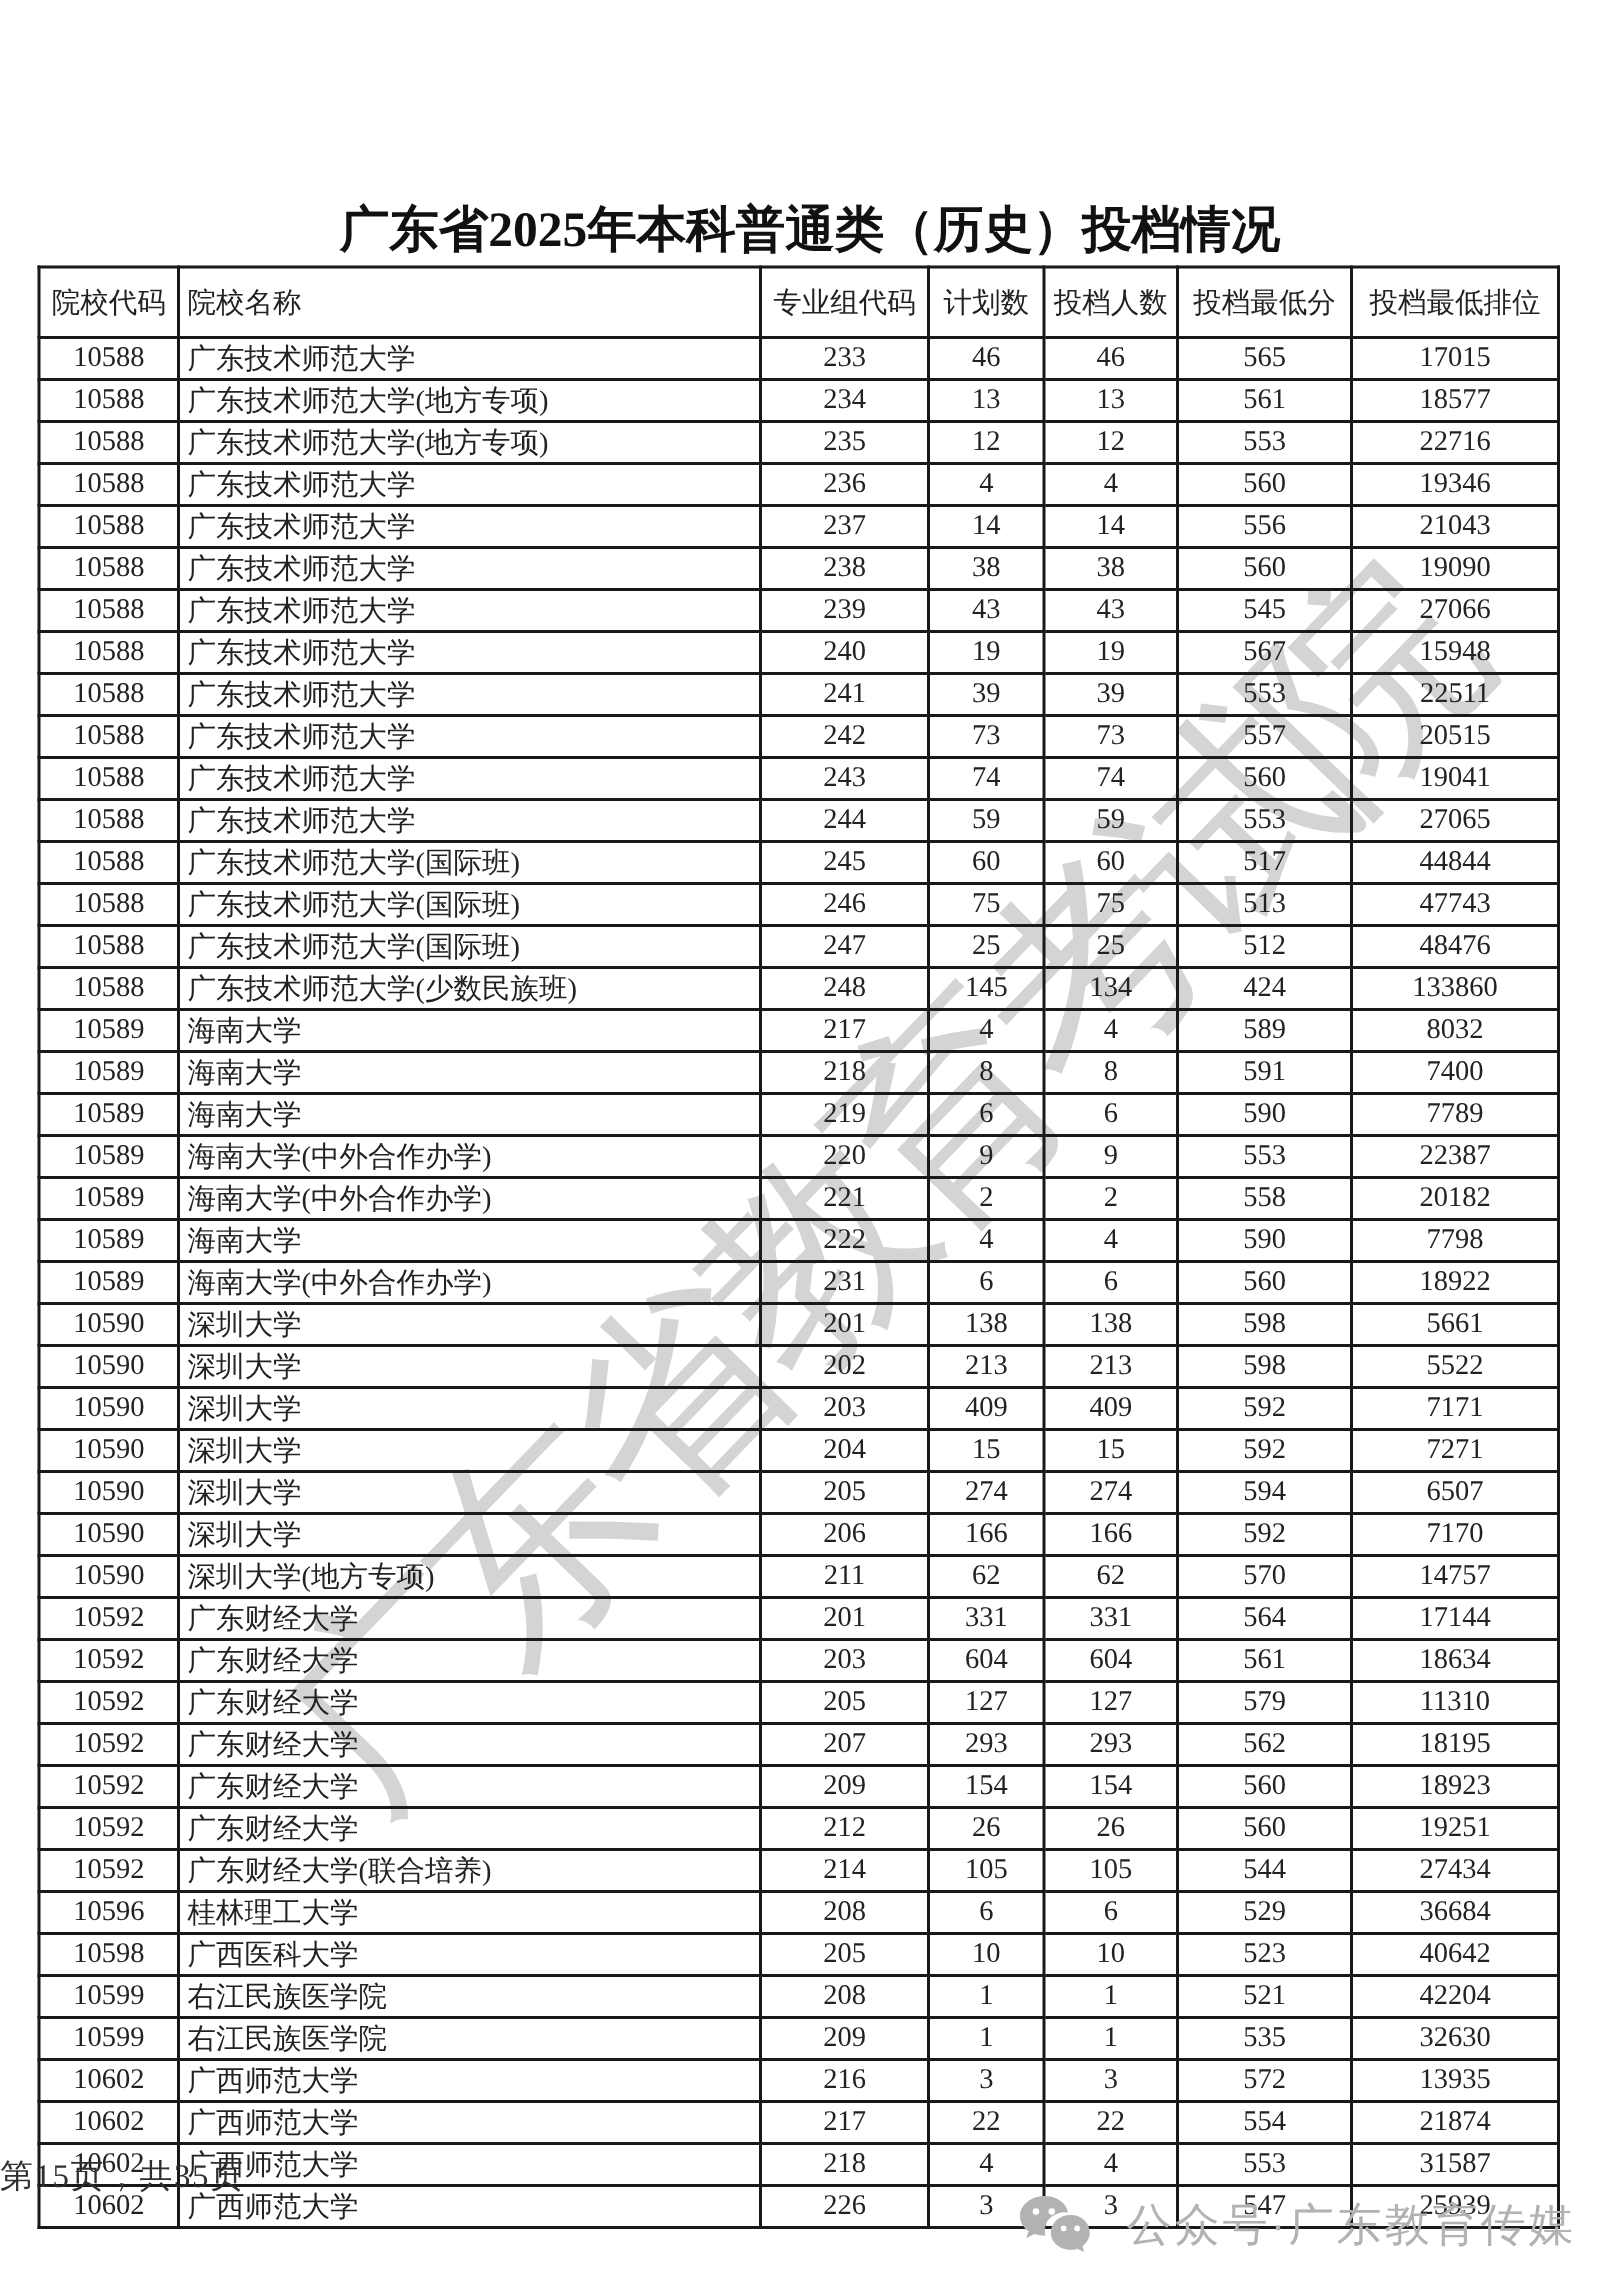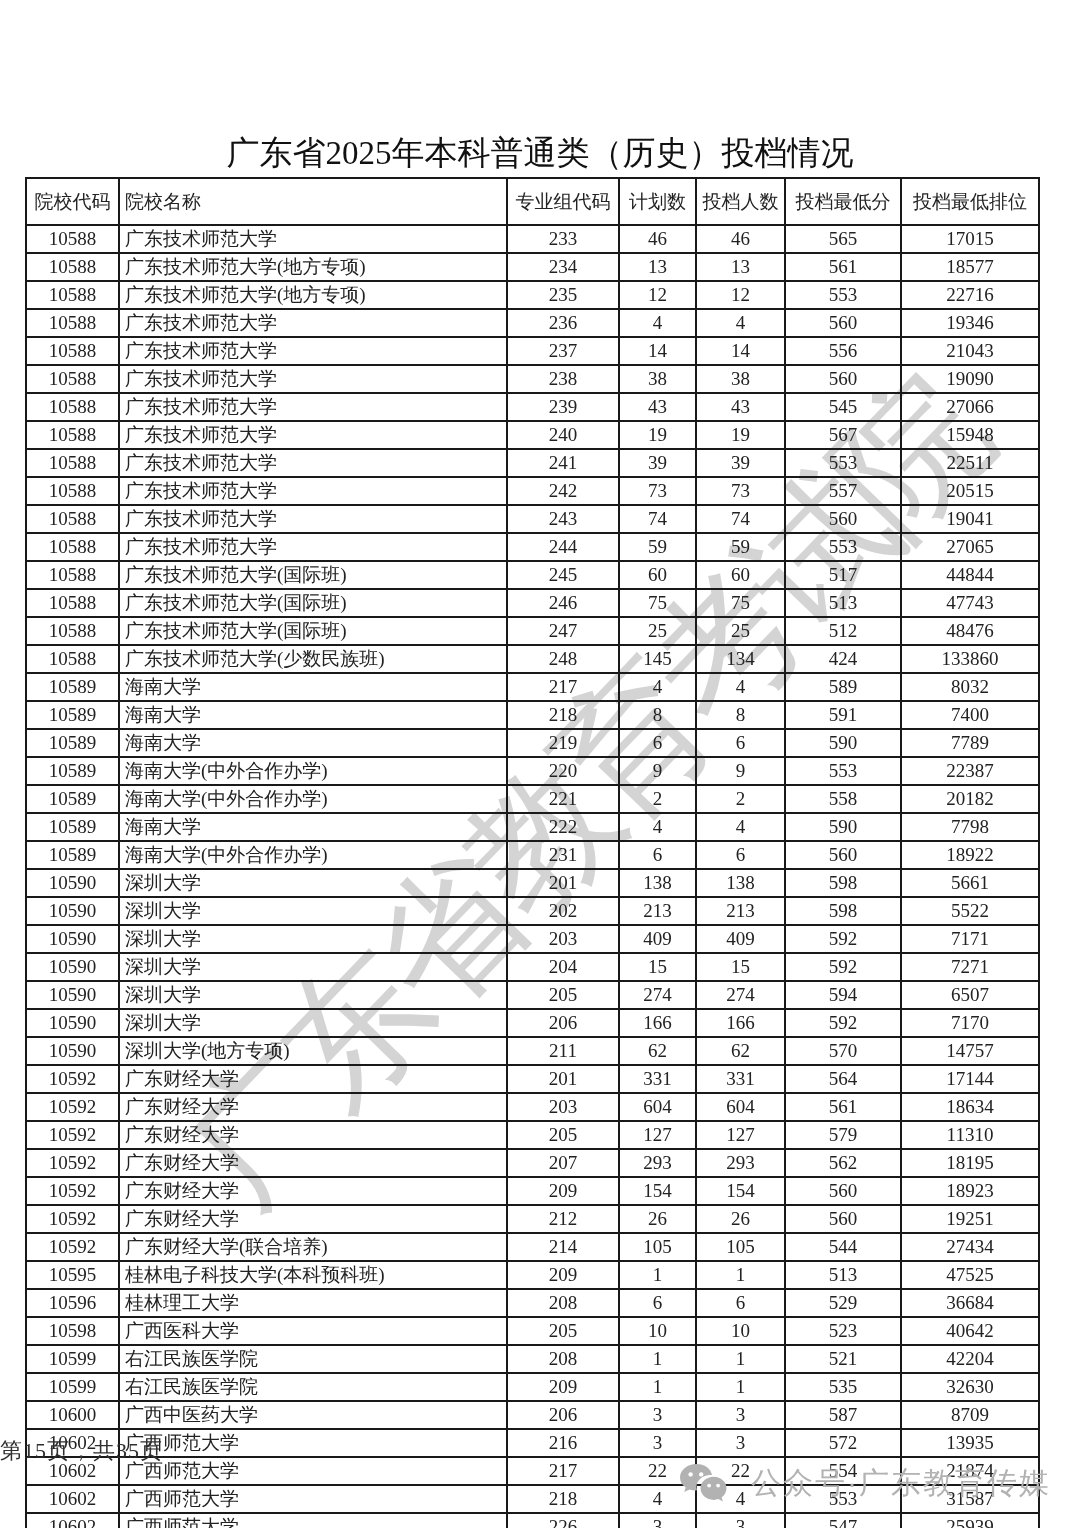"广东省2025年本科普通类（历史）投档情况" .page-title { font-weight: normal -> bold }
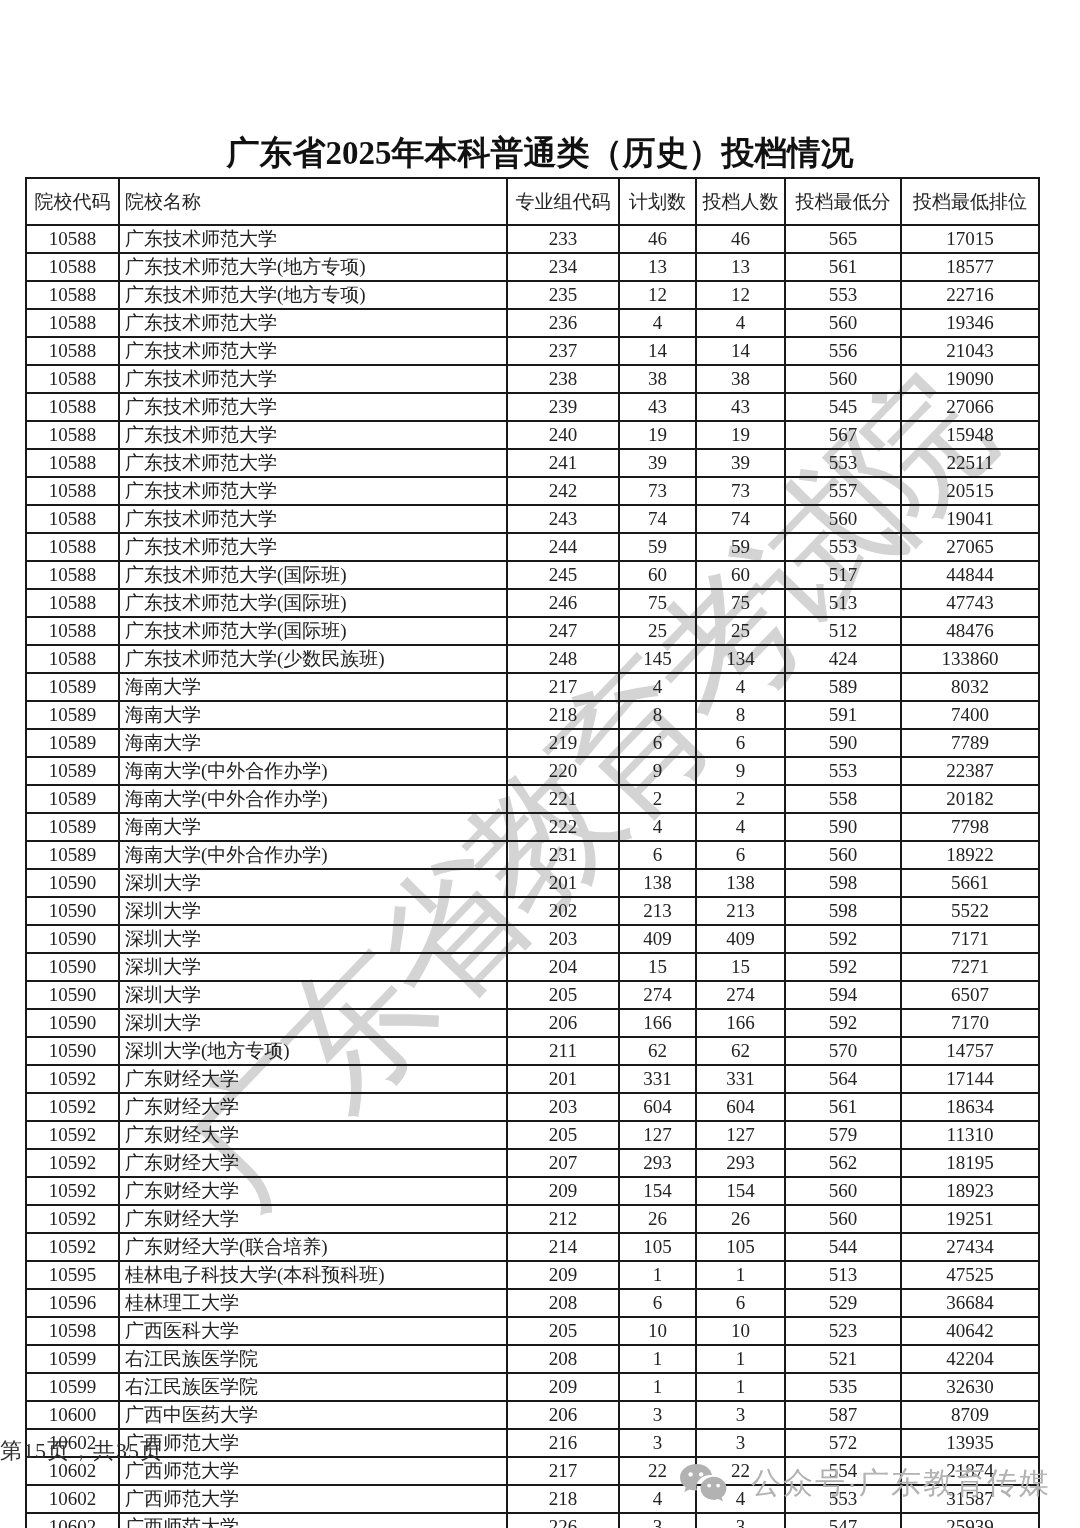"10595" tr { html: <tr> <td>10595</td> <td>桂林电子科技大学(本科预科班)</td> <td>209</td> <td>1</td> <td>1</td> <td>513</td> <td>47525</td> </tr> -> none }
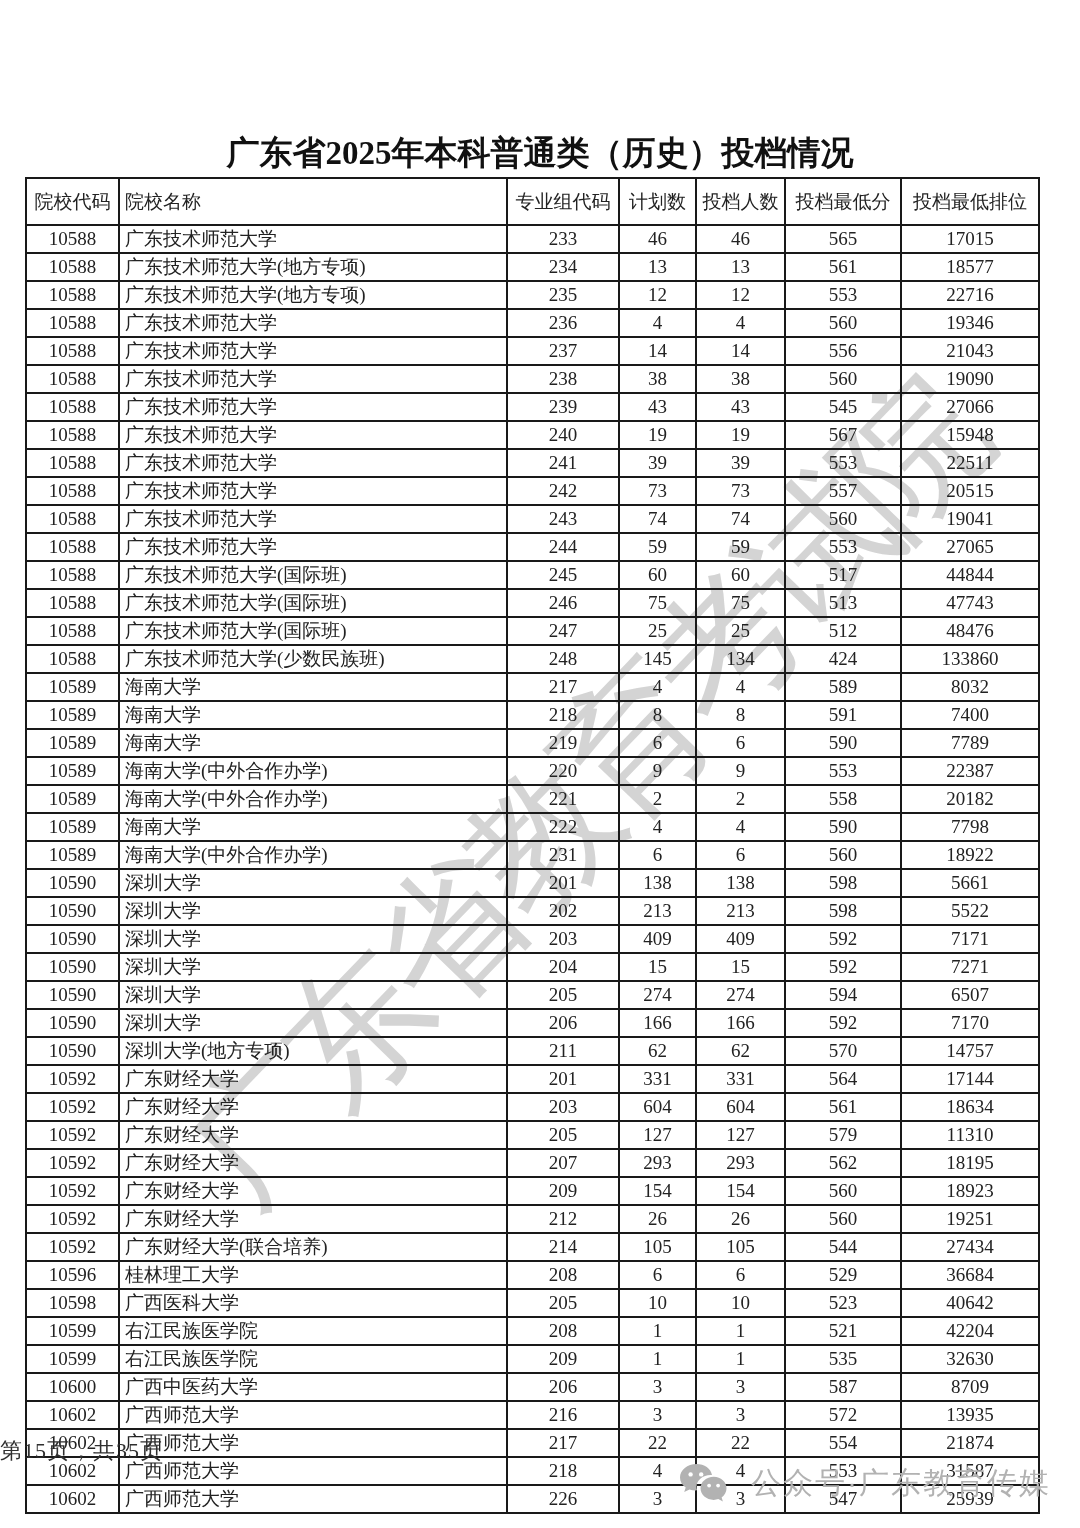"10600" tr { html: <tr> <td>10600</td> <td>广西中医药大学</td> <td>206</td> <td>3</td> <td>3</td> <td>587</td> <td>8709</td> </tr> -> none }
